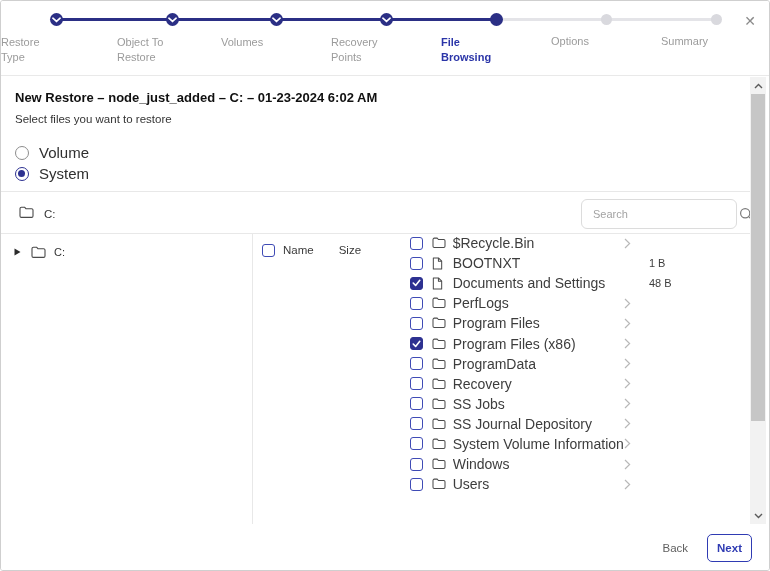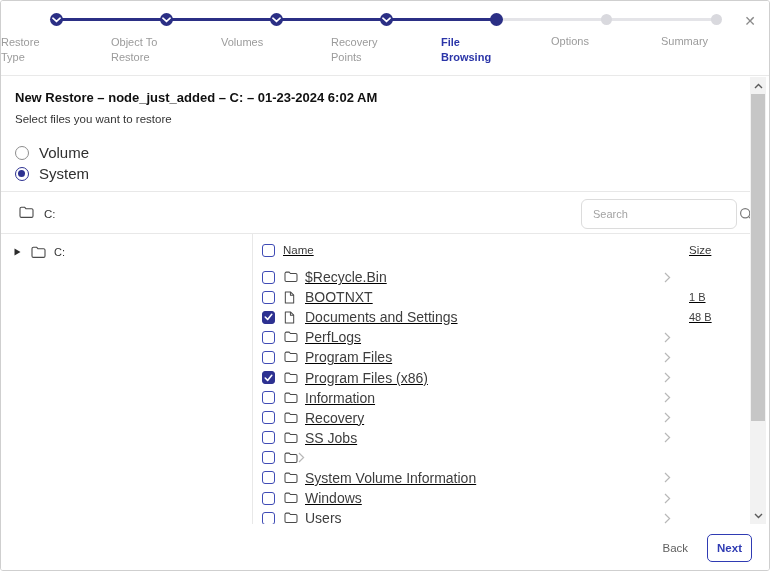"Object To" div.step { left: 110px -> 116px }
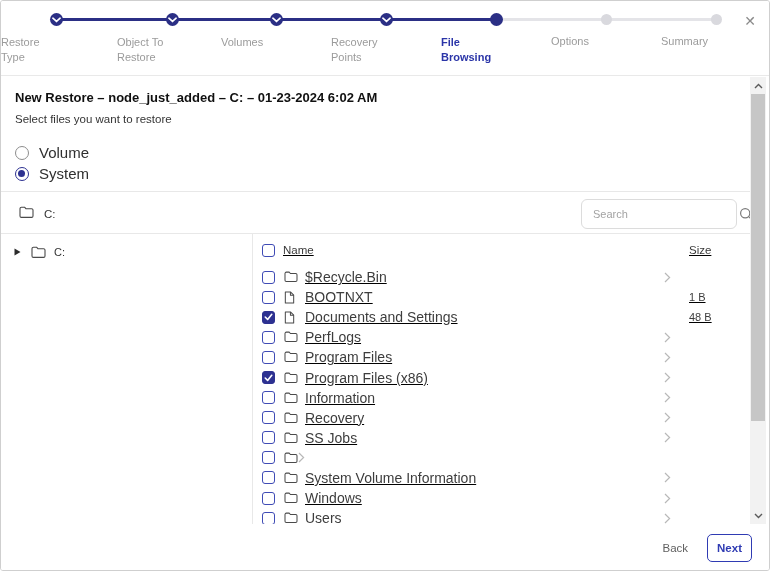"Name" .table-panel { flex-direction: column -> row; text-decoration: underline -> none }
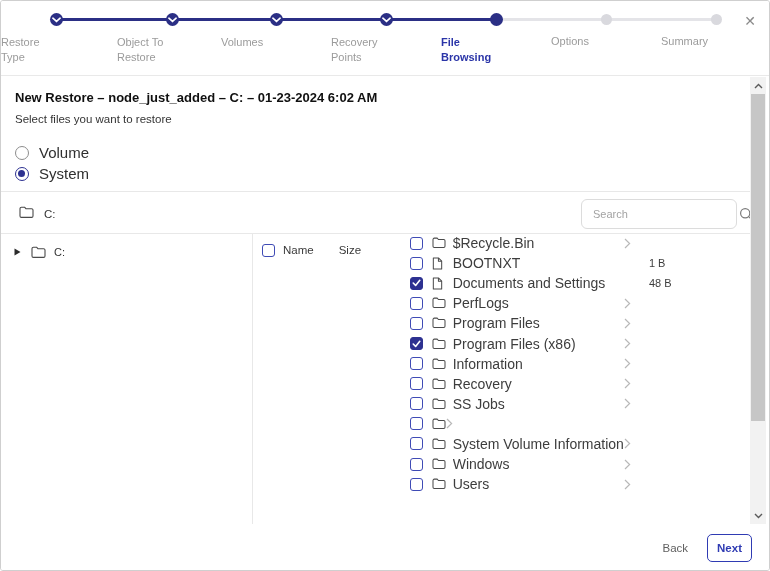"Information" span.cell-name { text: Information -> ProgramData }
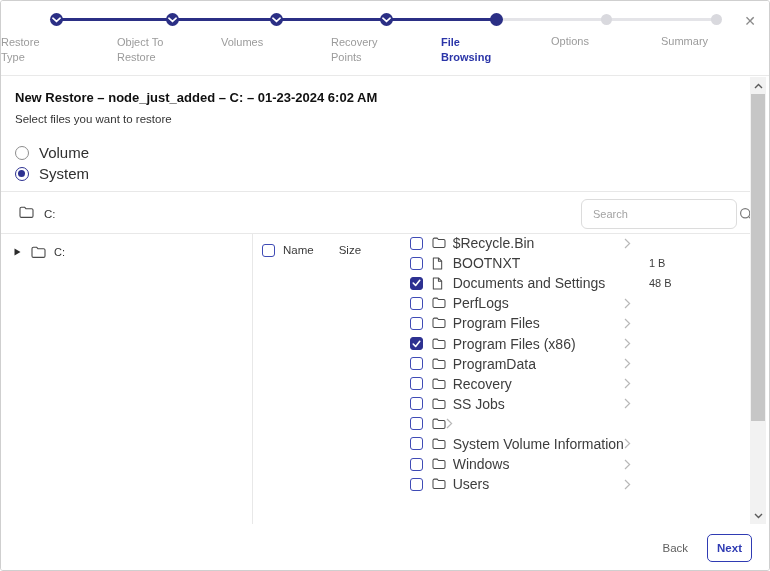"SS Journal Depository" span.cell-name { html: none -> <span>SS Journal Depository</span> }
